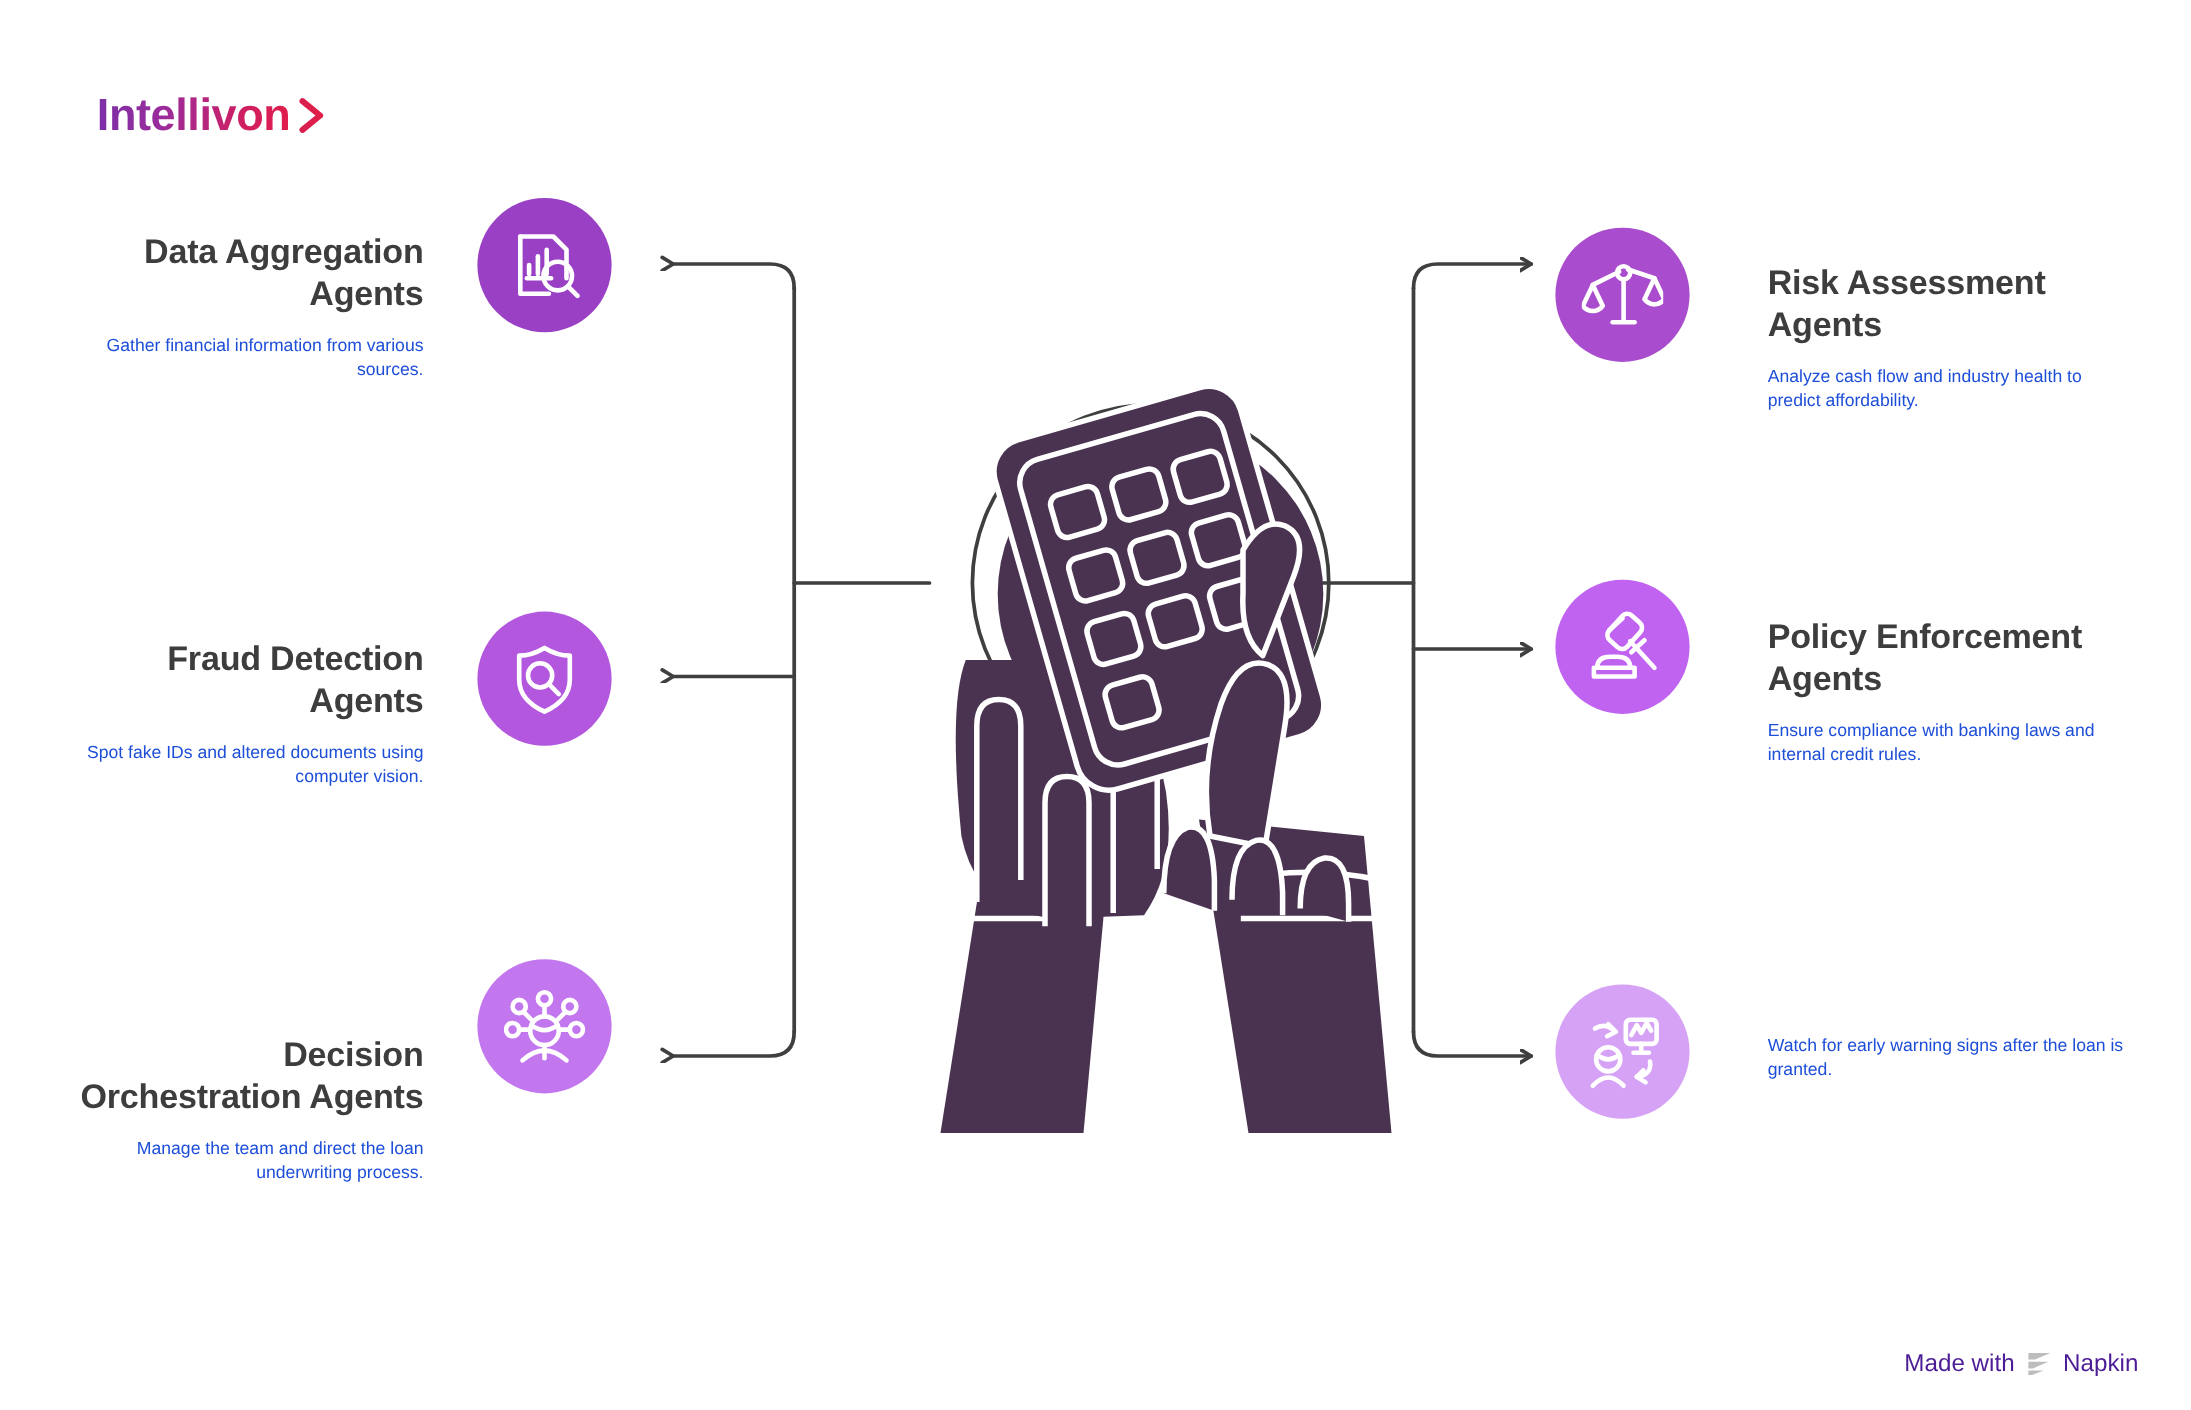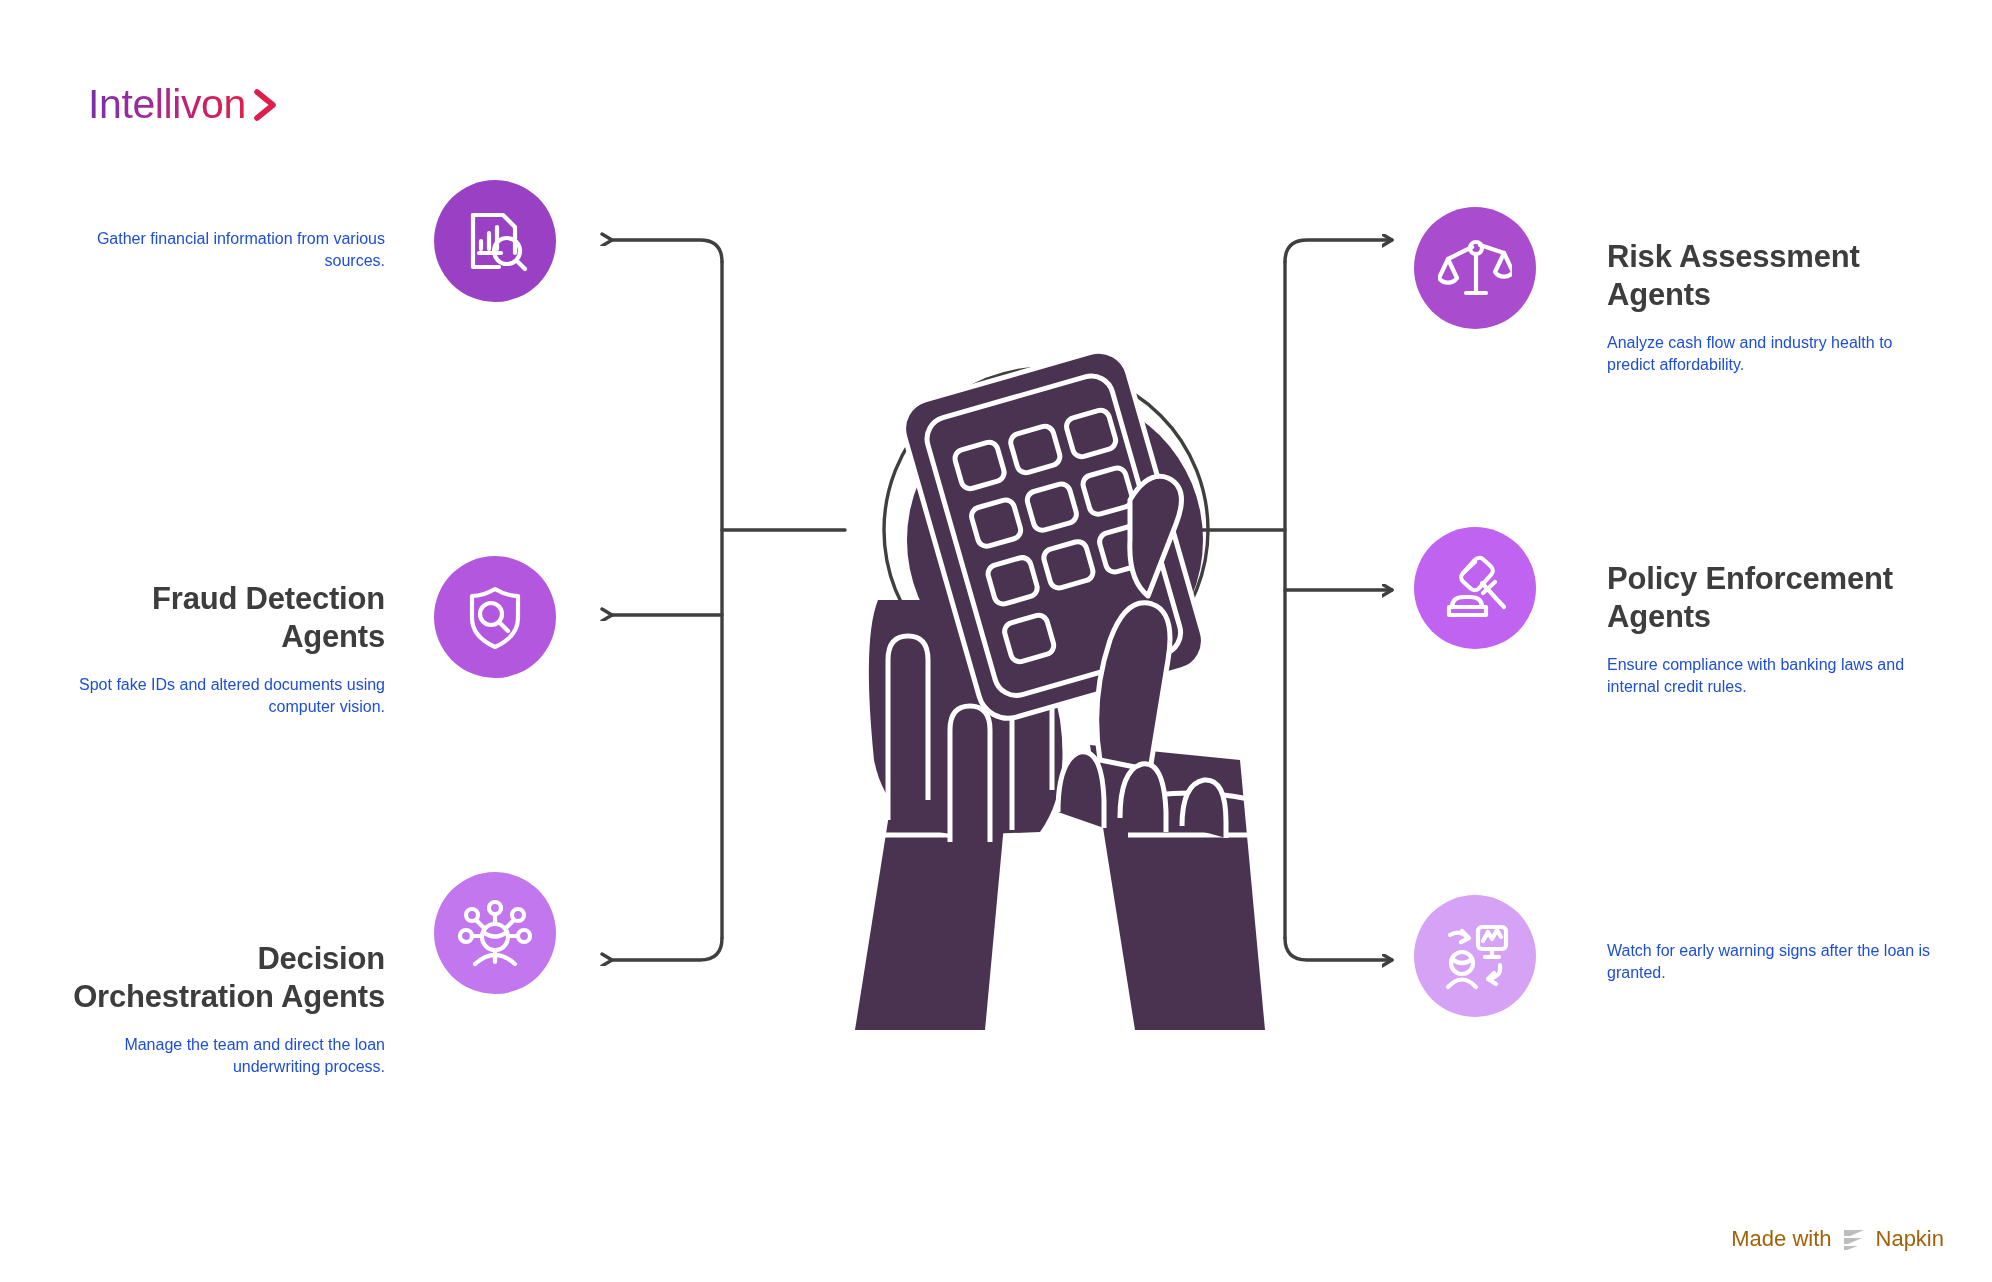"Intellivon" #logo .wordmark { font-weight: 400 -> 700 }
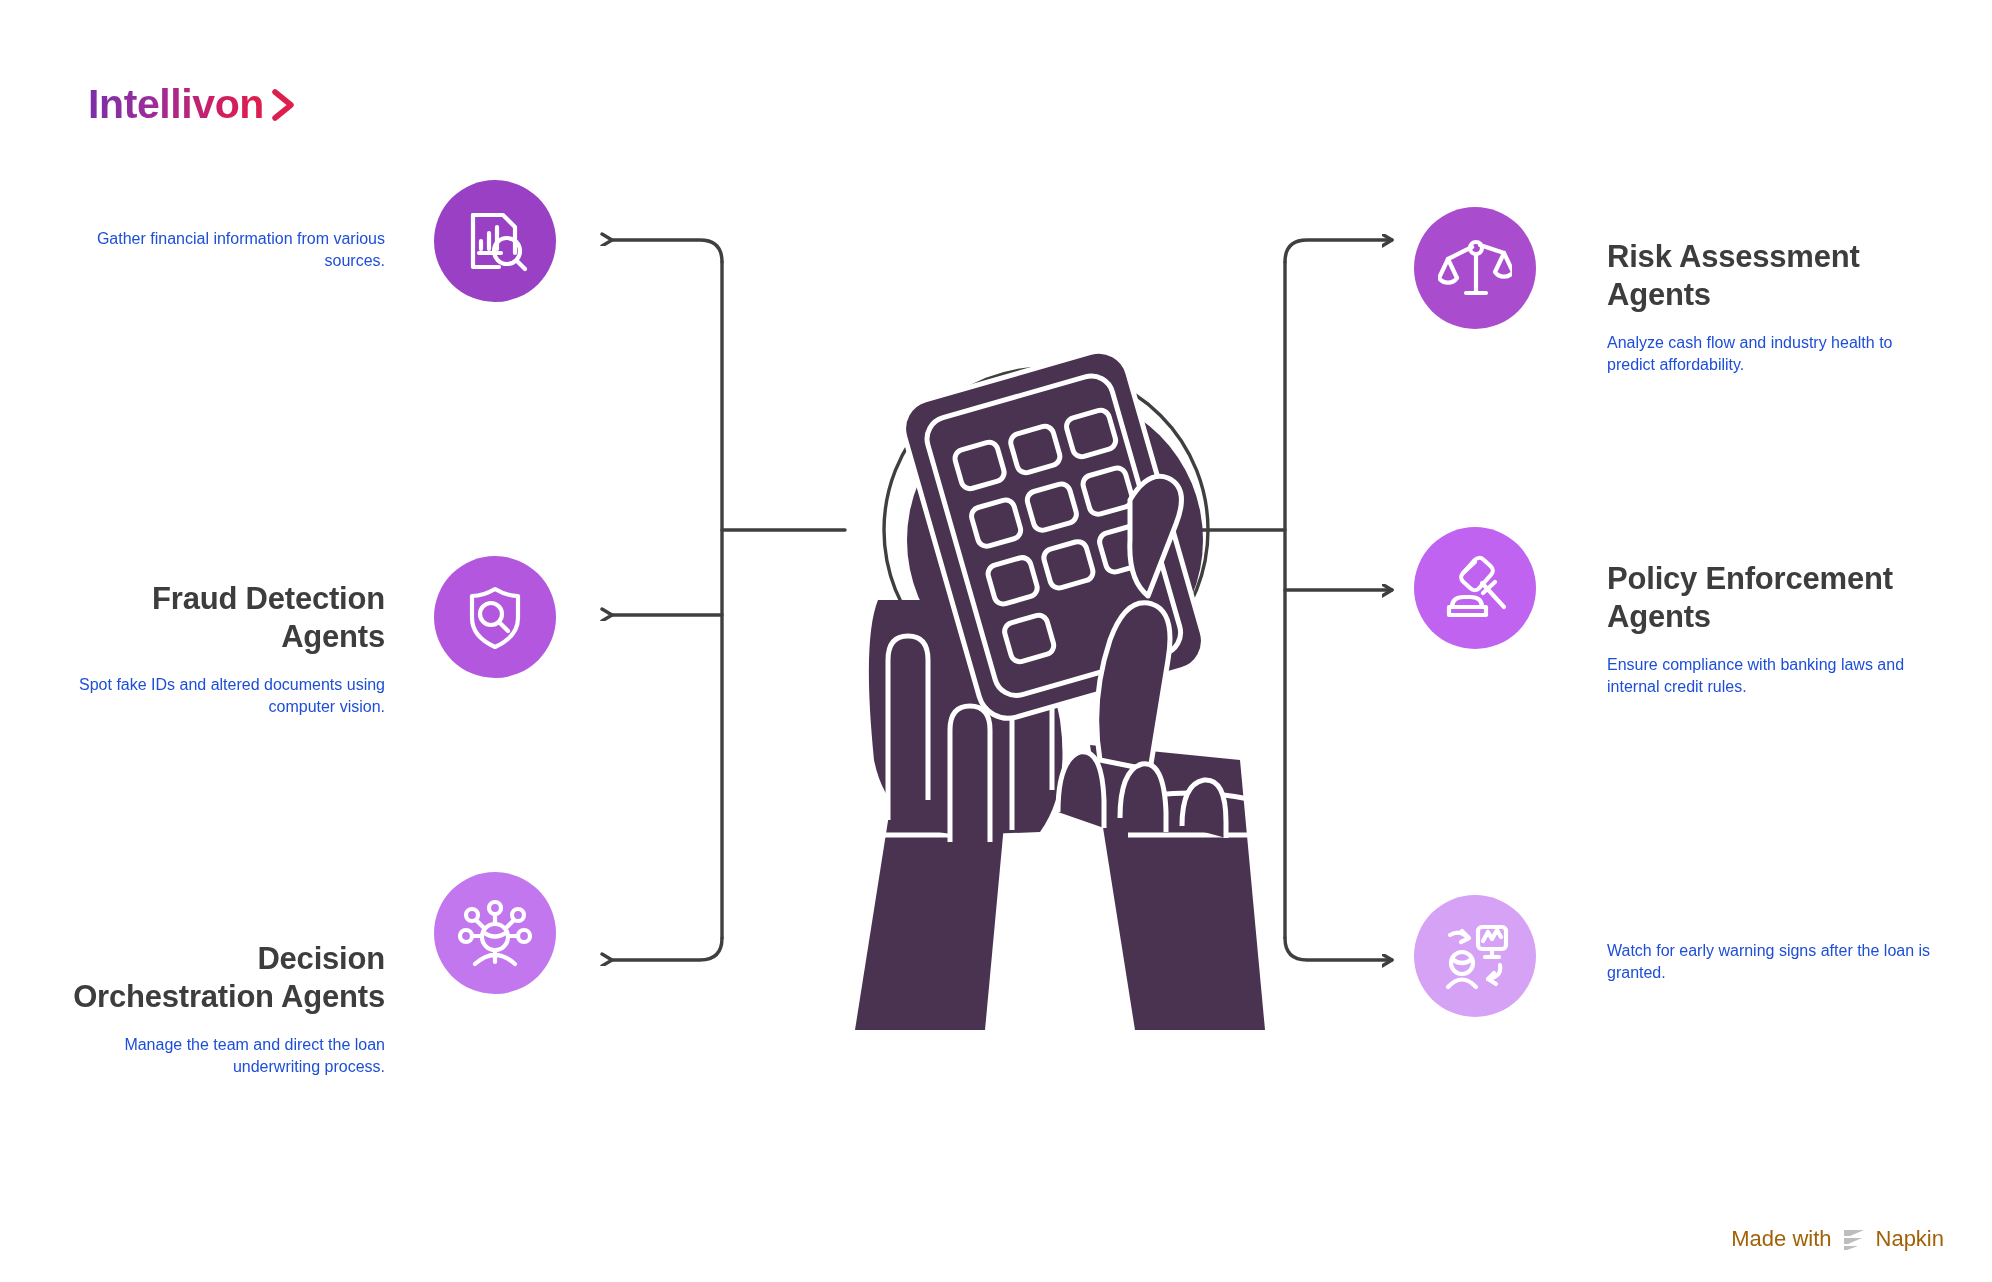"Data Aggregation Agents" p.blk-title { html: none -> <p>Data Aggregation Agents</p> }
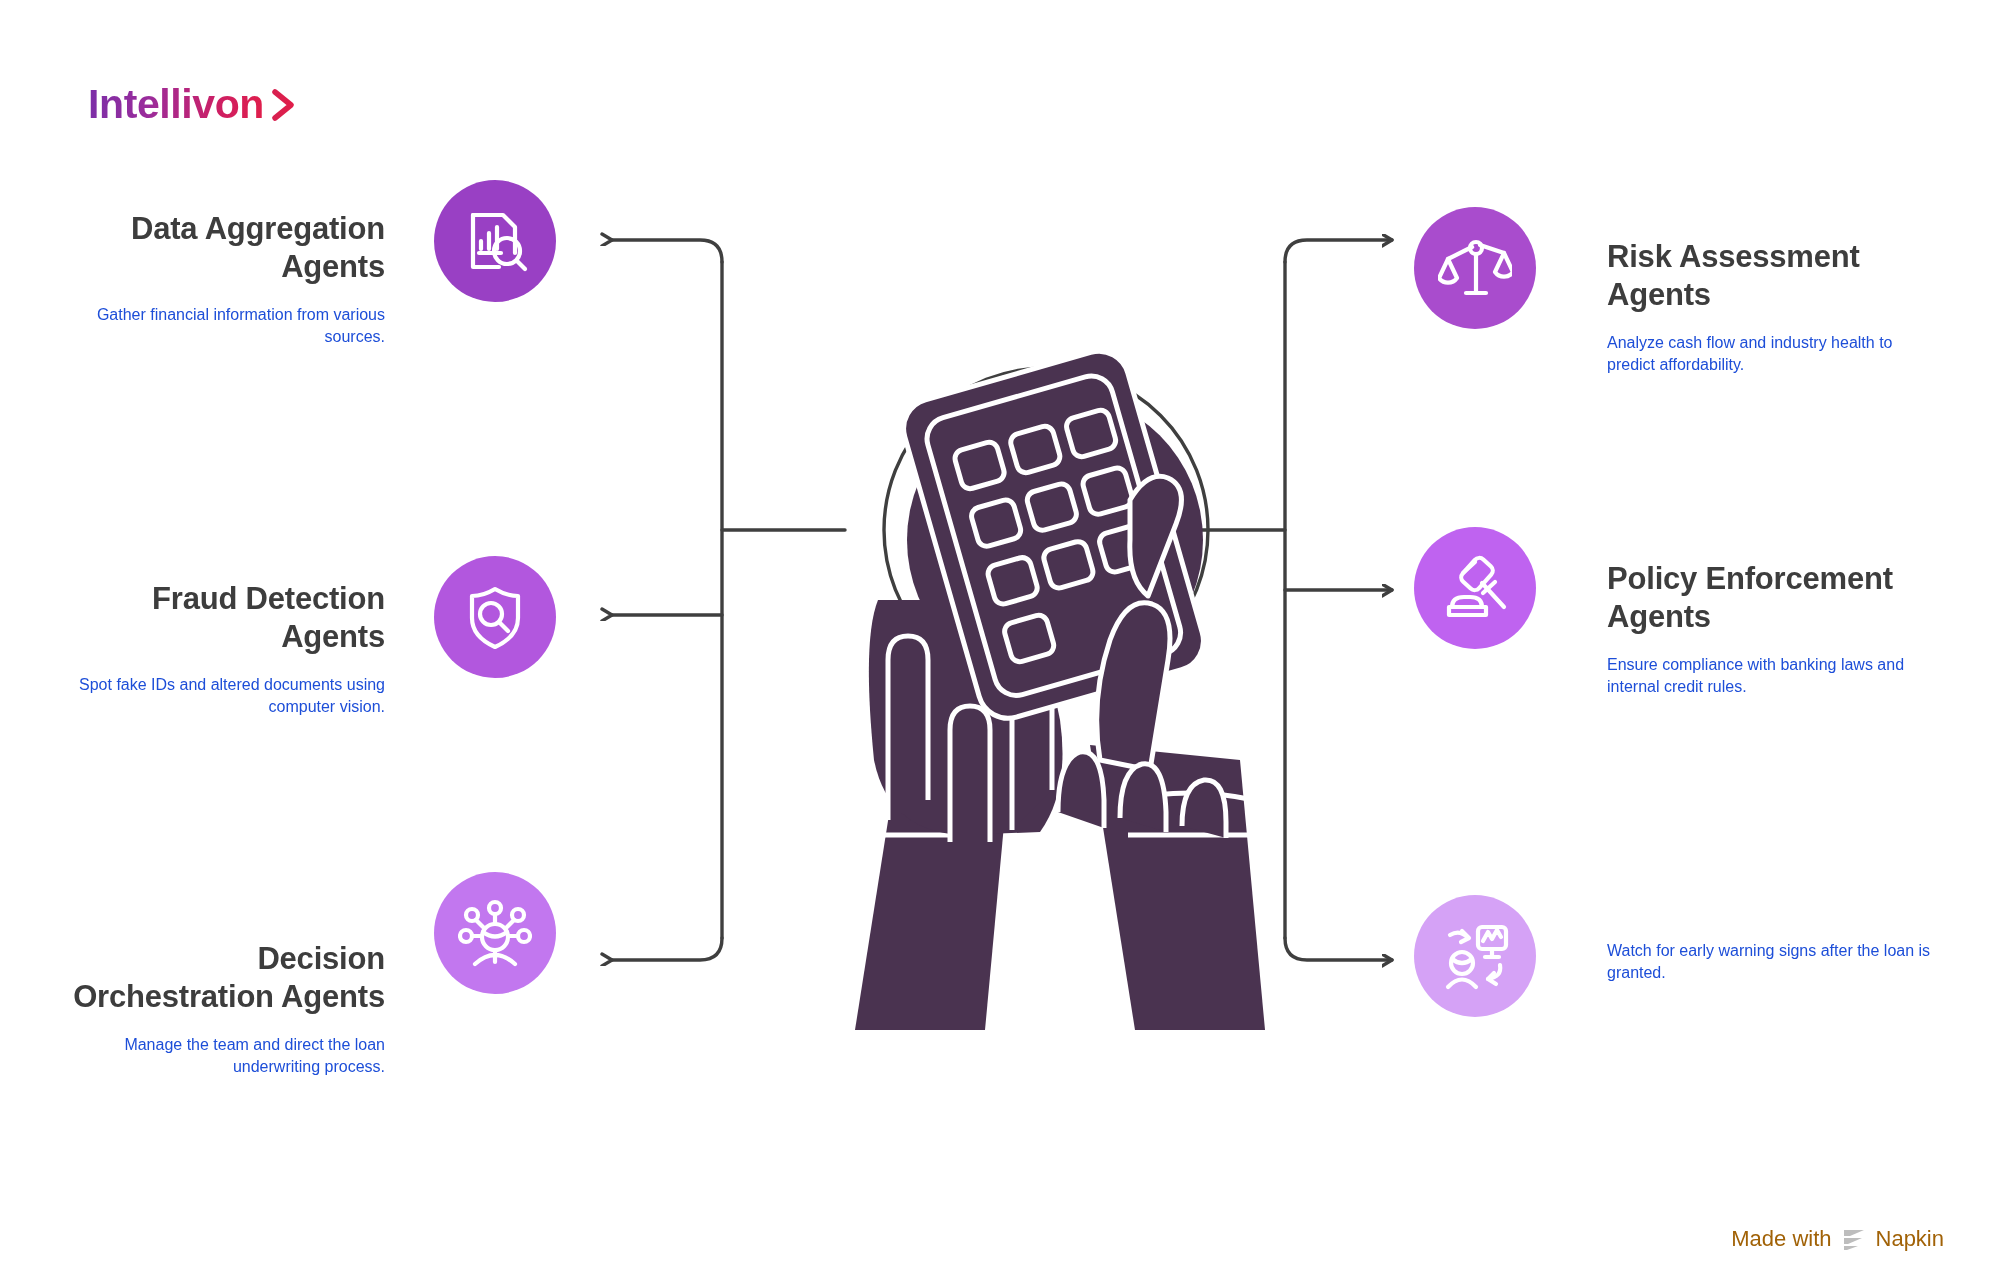"Made with" #footer { color: #a16207 -> #4c1d95 }
